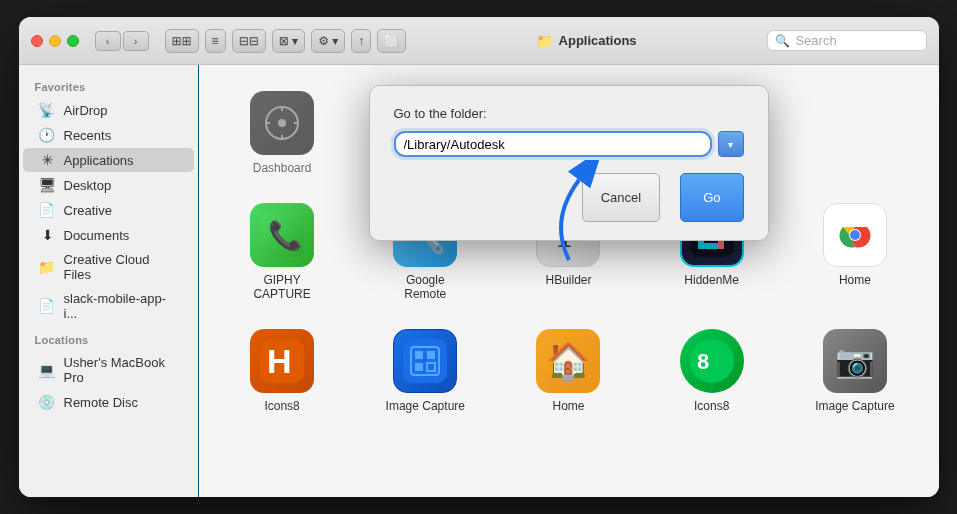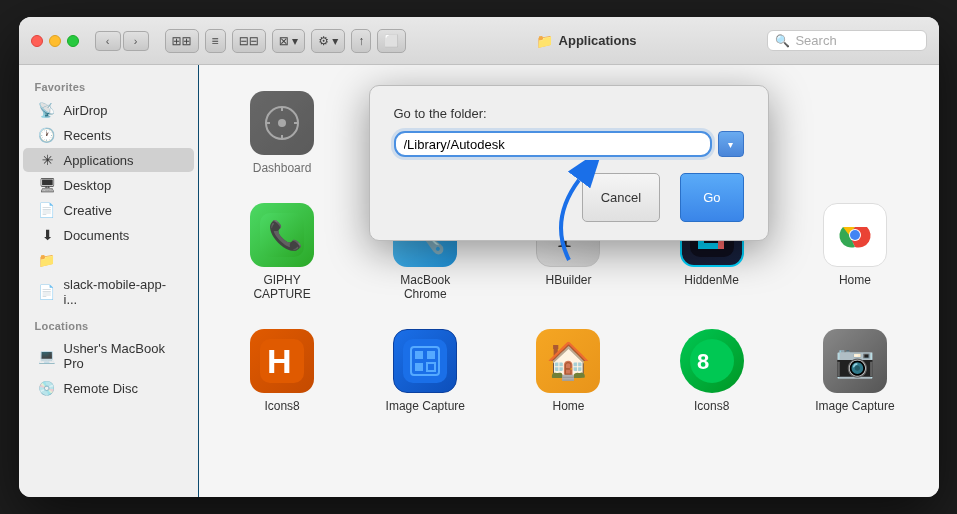"Creative Cloud Files" span { html: none -> <span>Creative Cloud Files</span> }
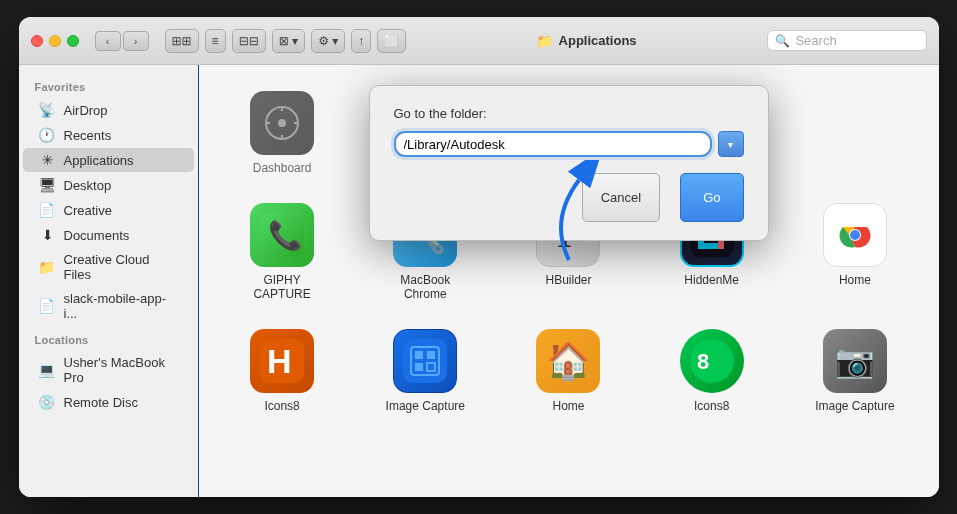"MacBook Chrome" span.app-label { text: MacBook Chrome -> Google Remote }
